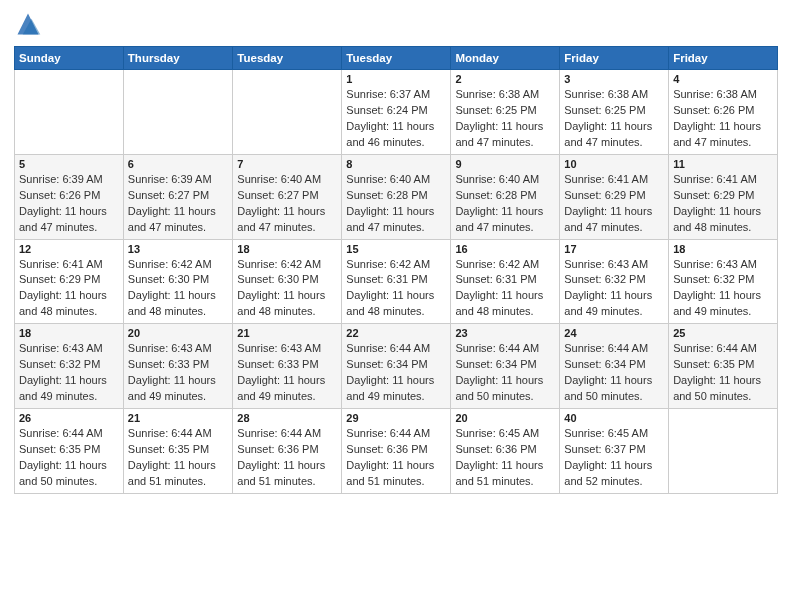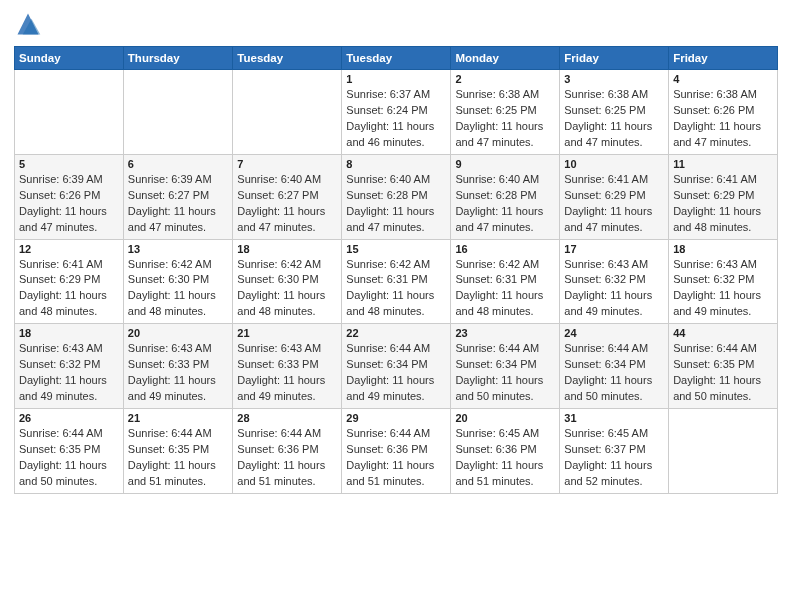"44" div.day-num { text: 44 -> 25 }
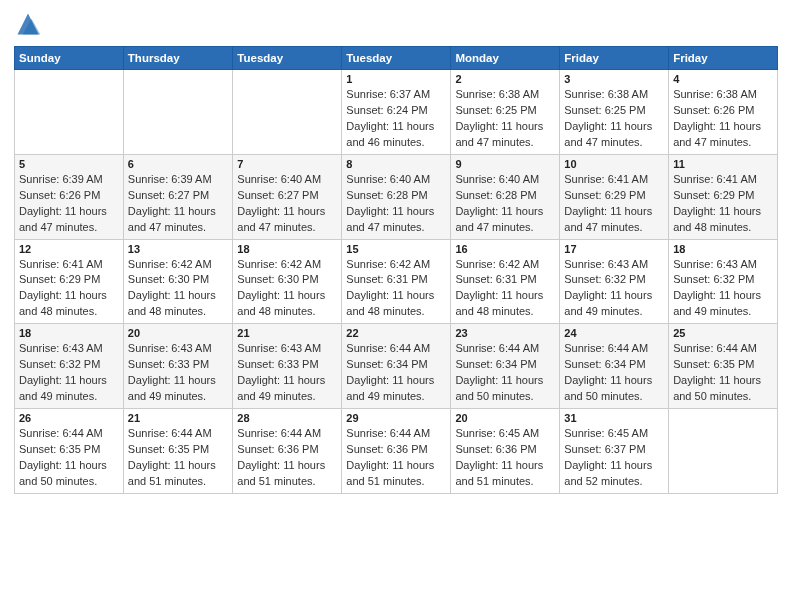"31" div.day-num { text: 31 -> 40 }
